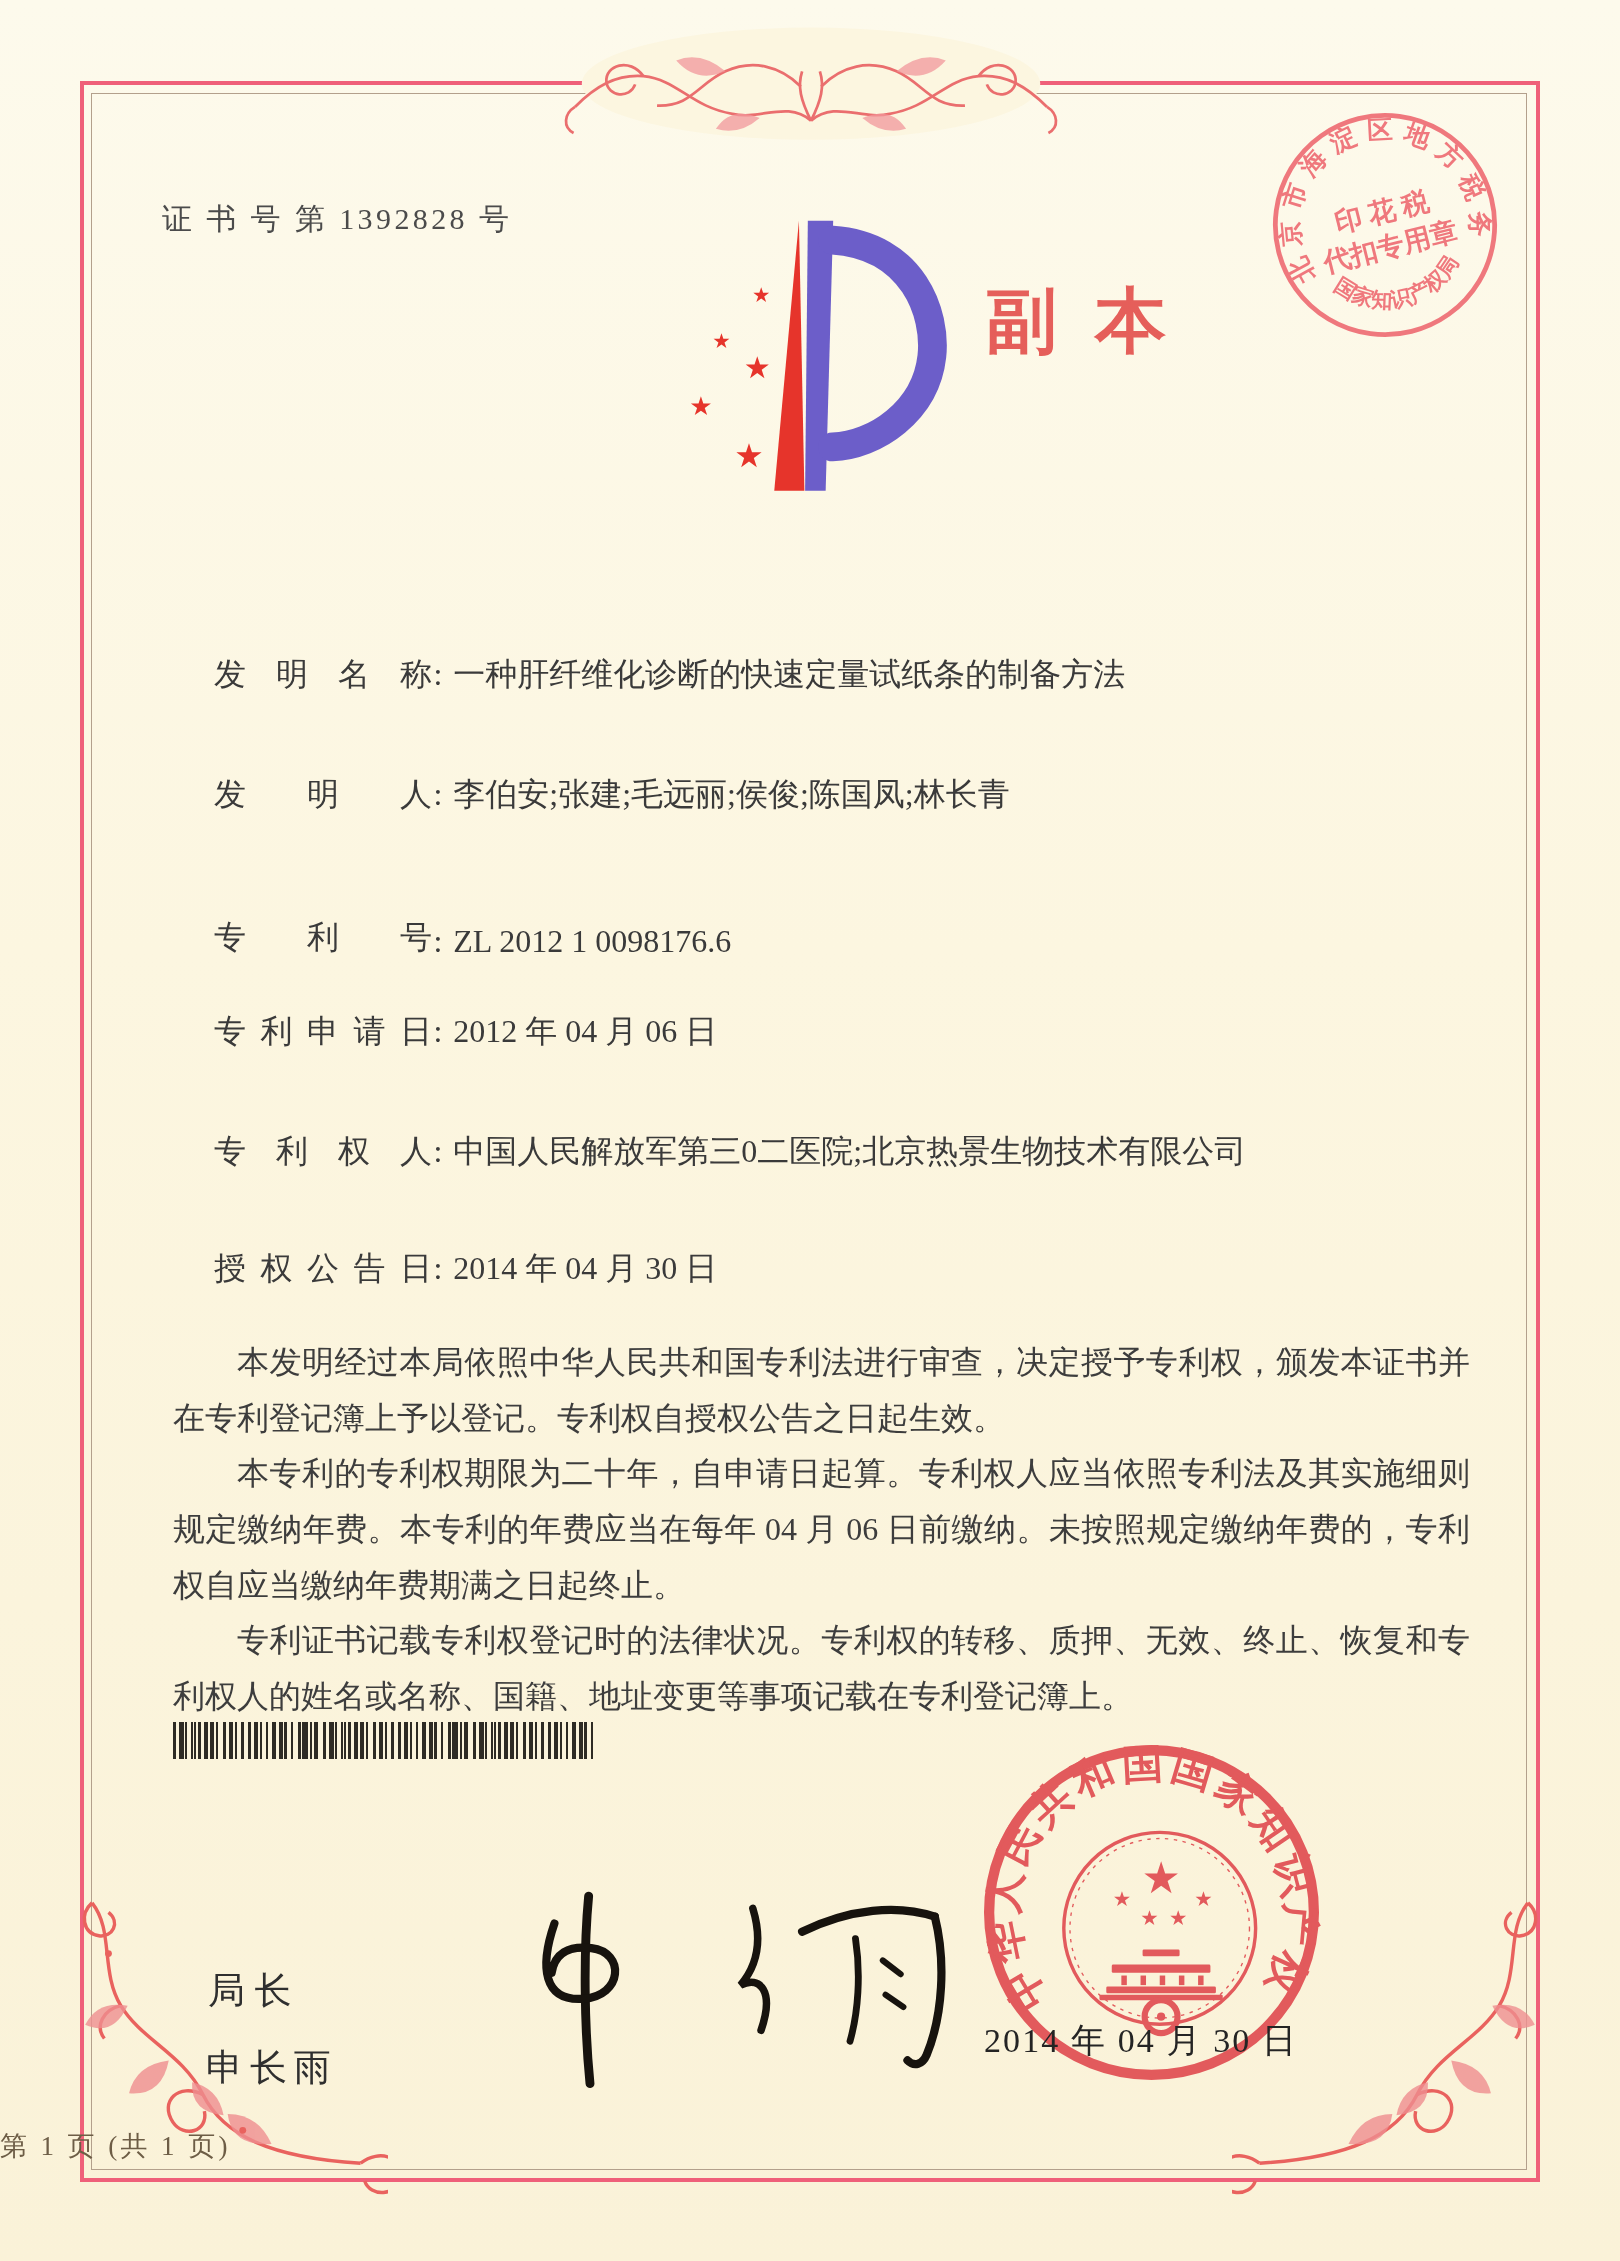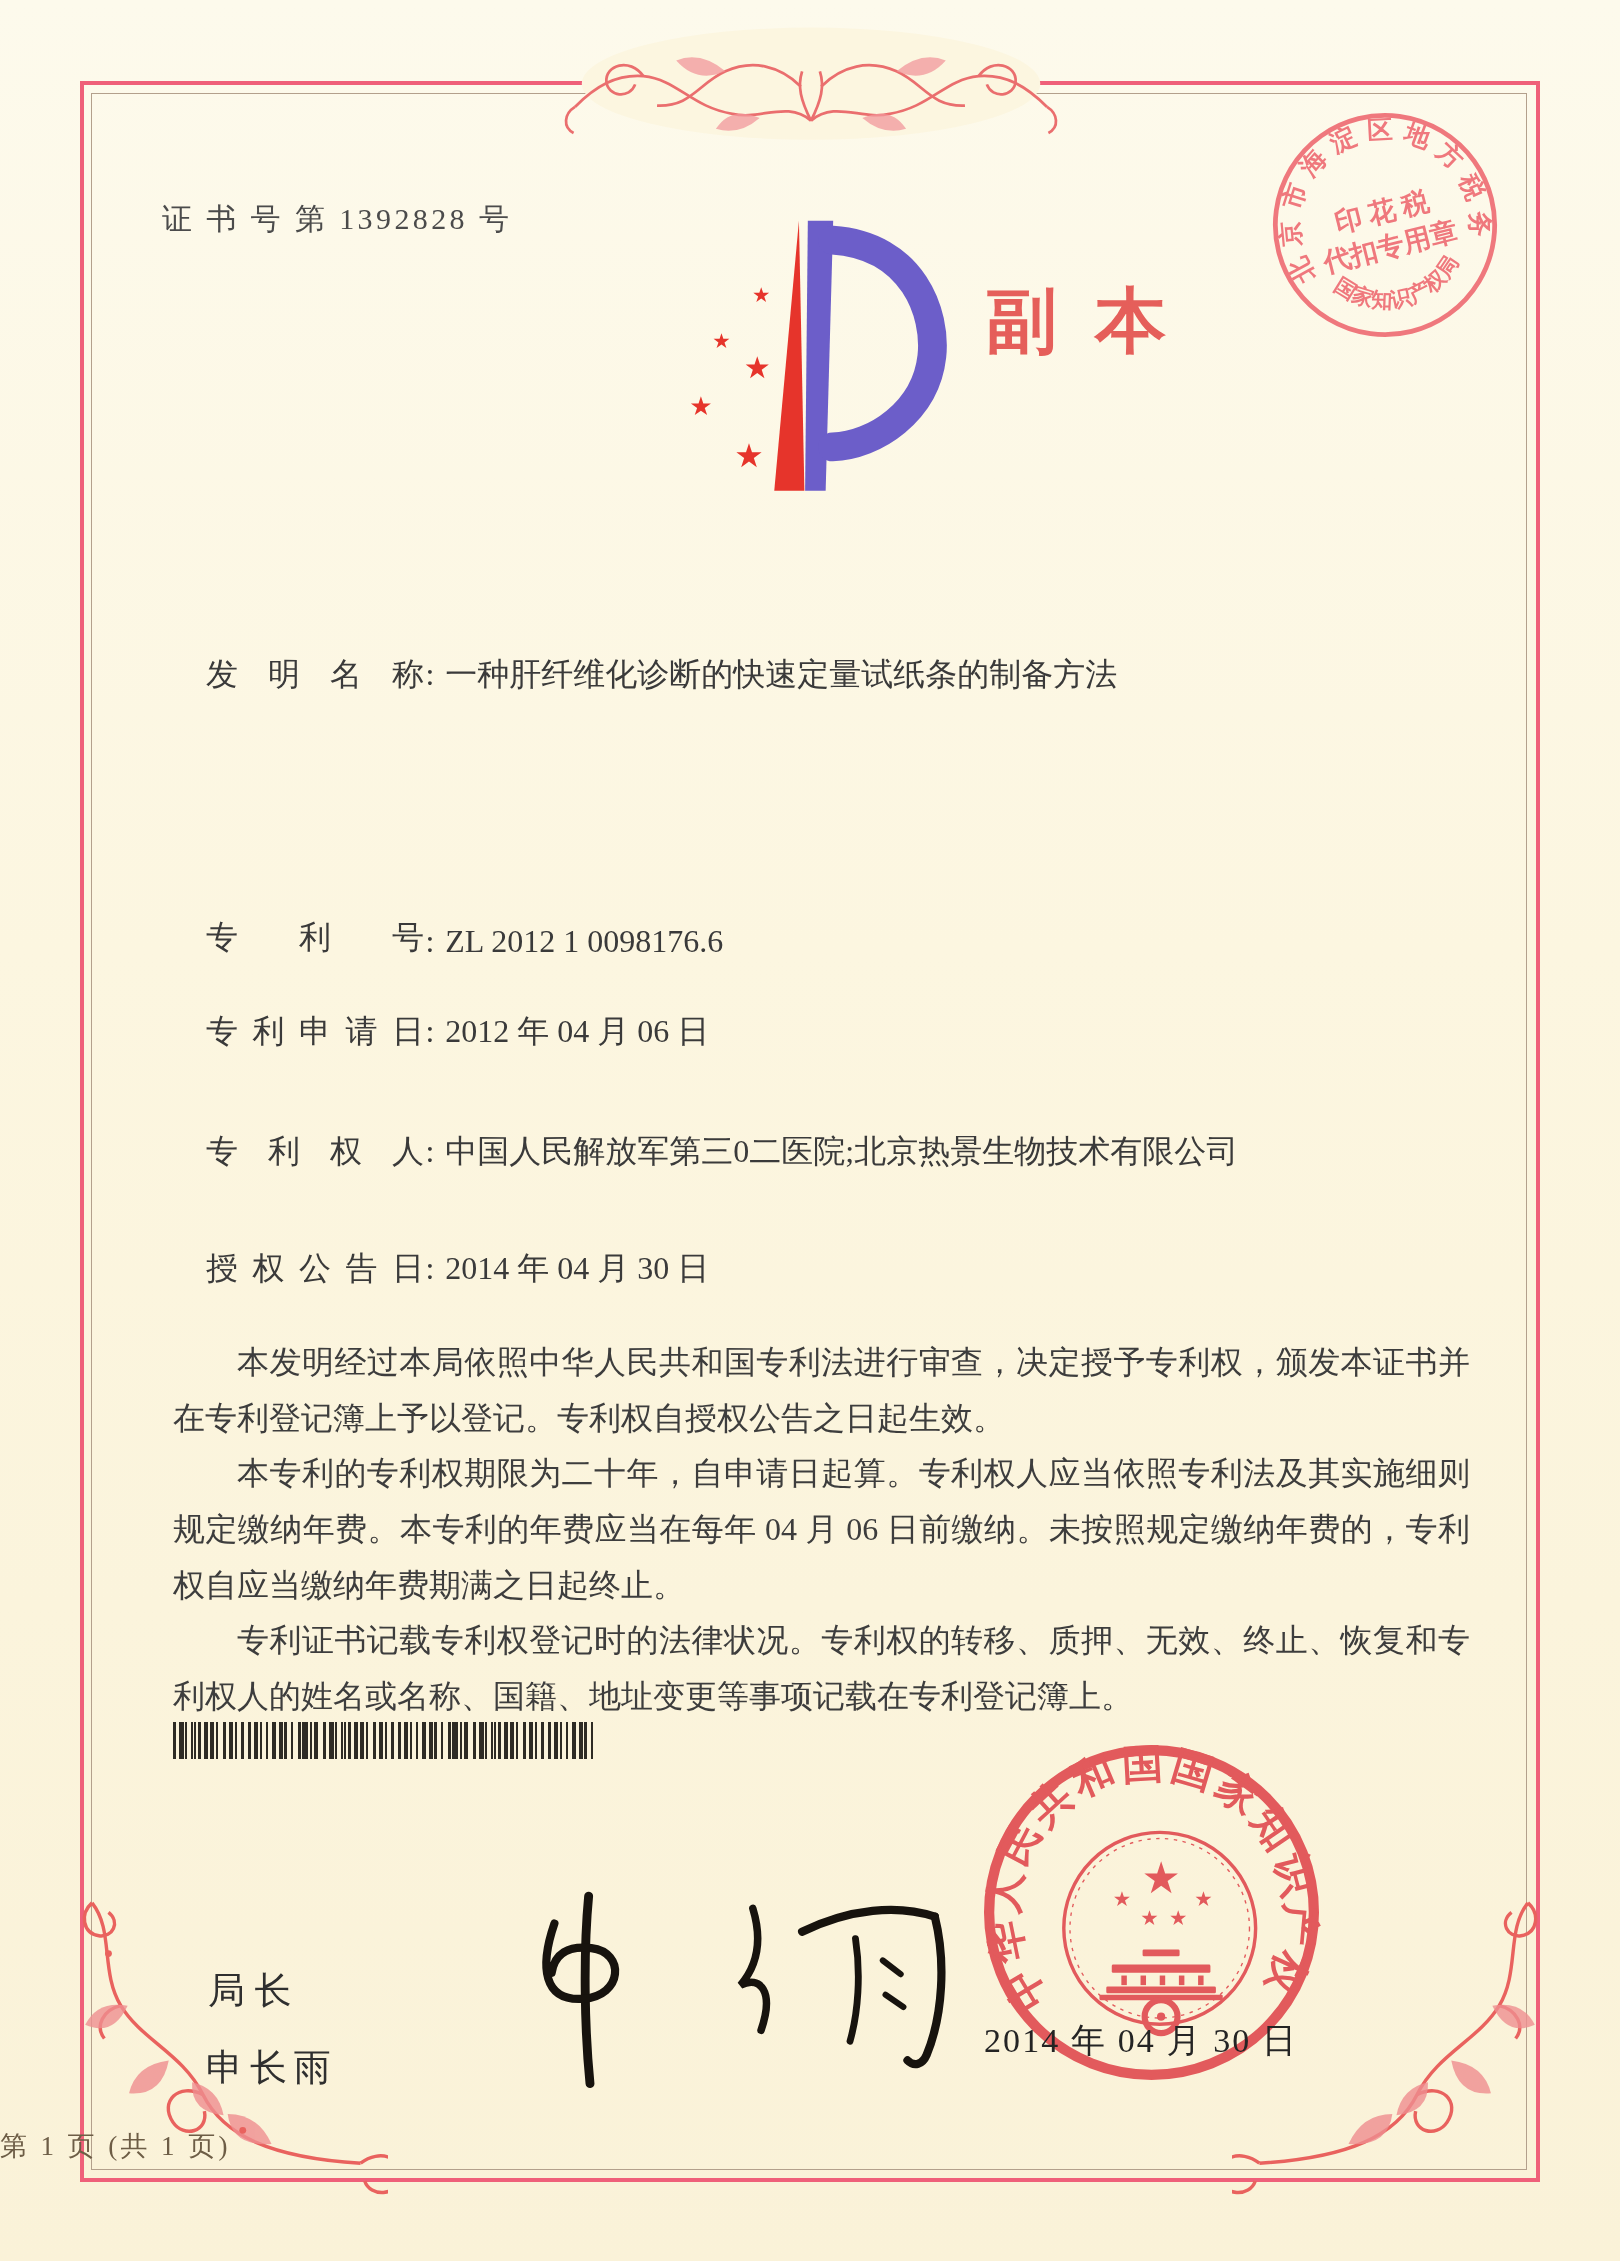"发明名称" .field-label { margin-left: none -> 8px }
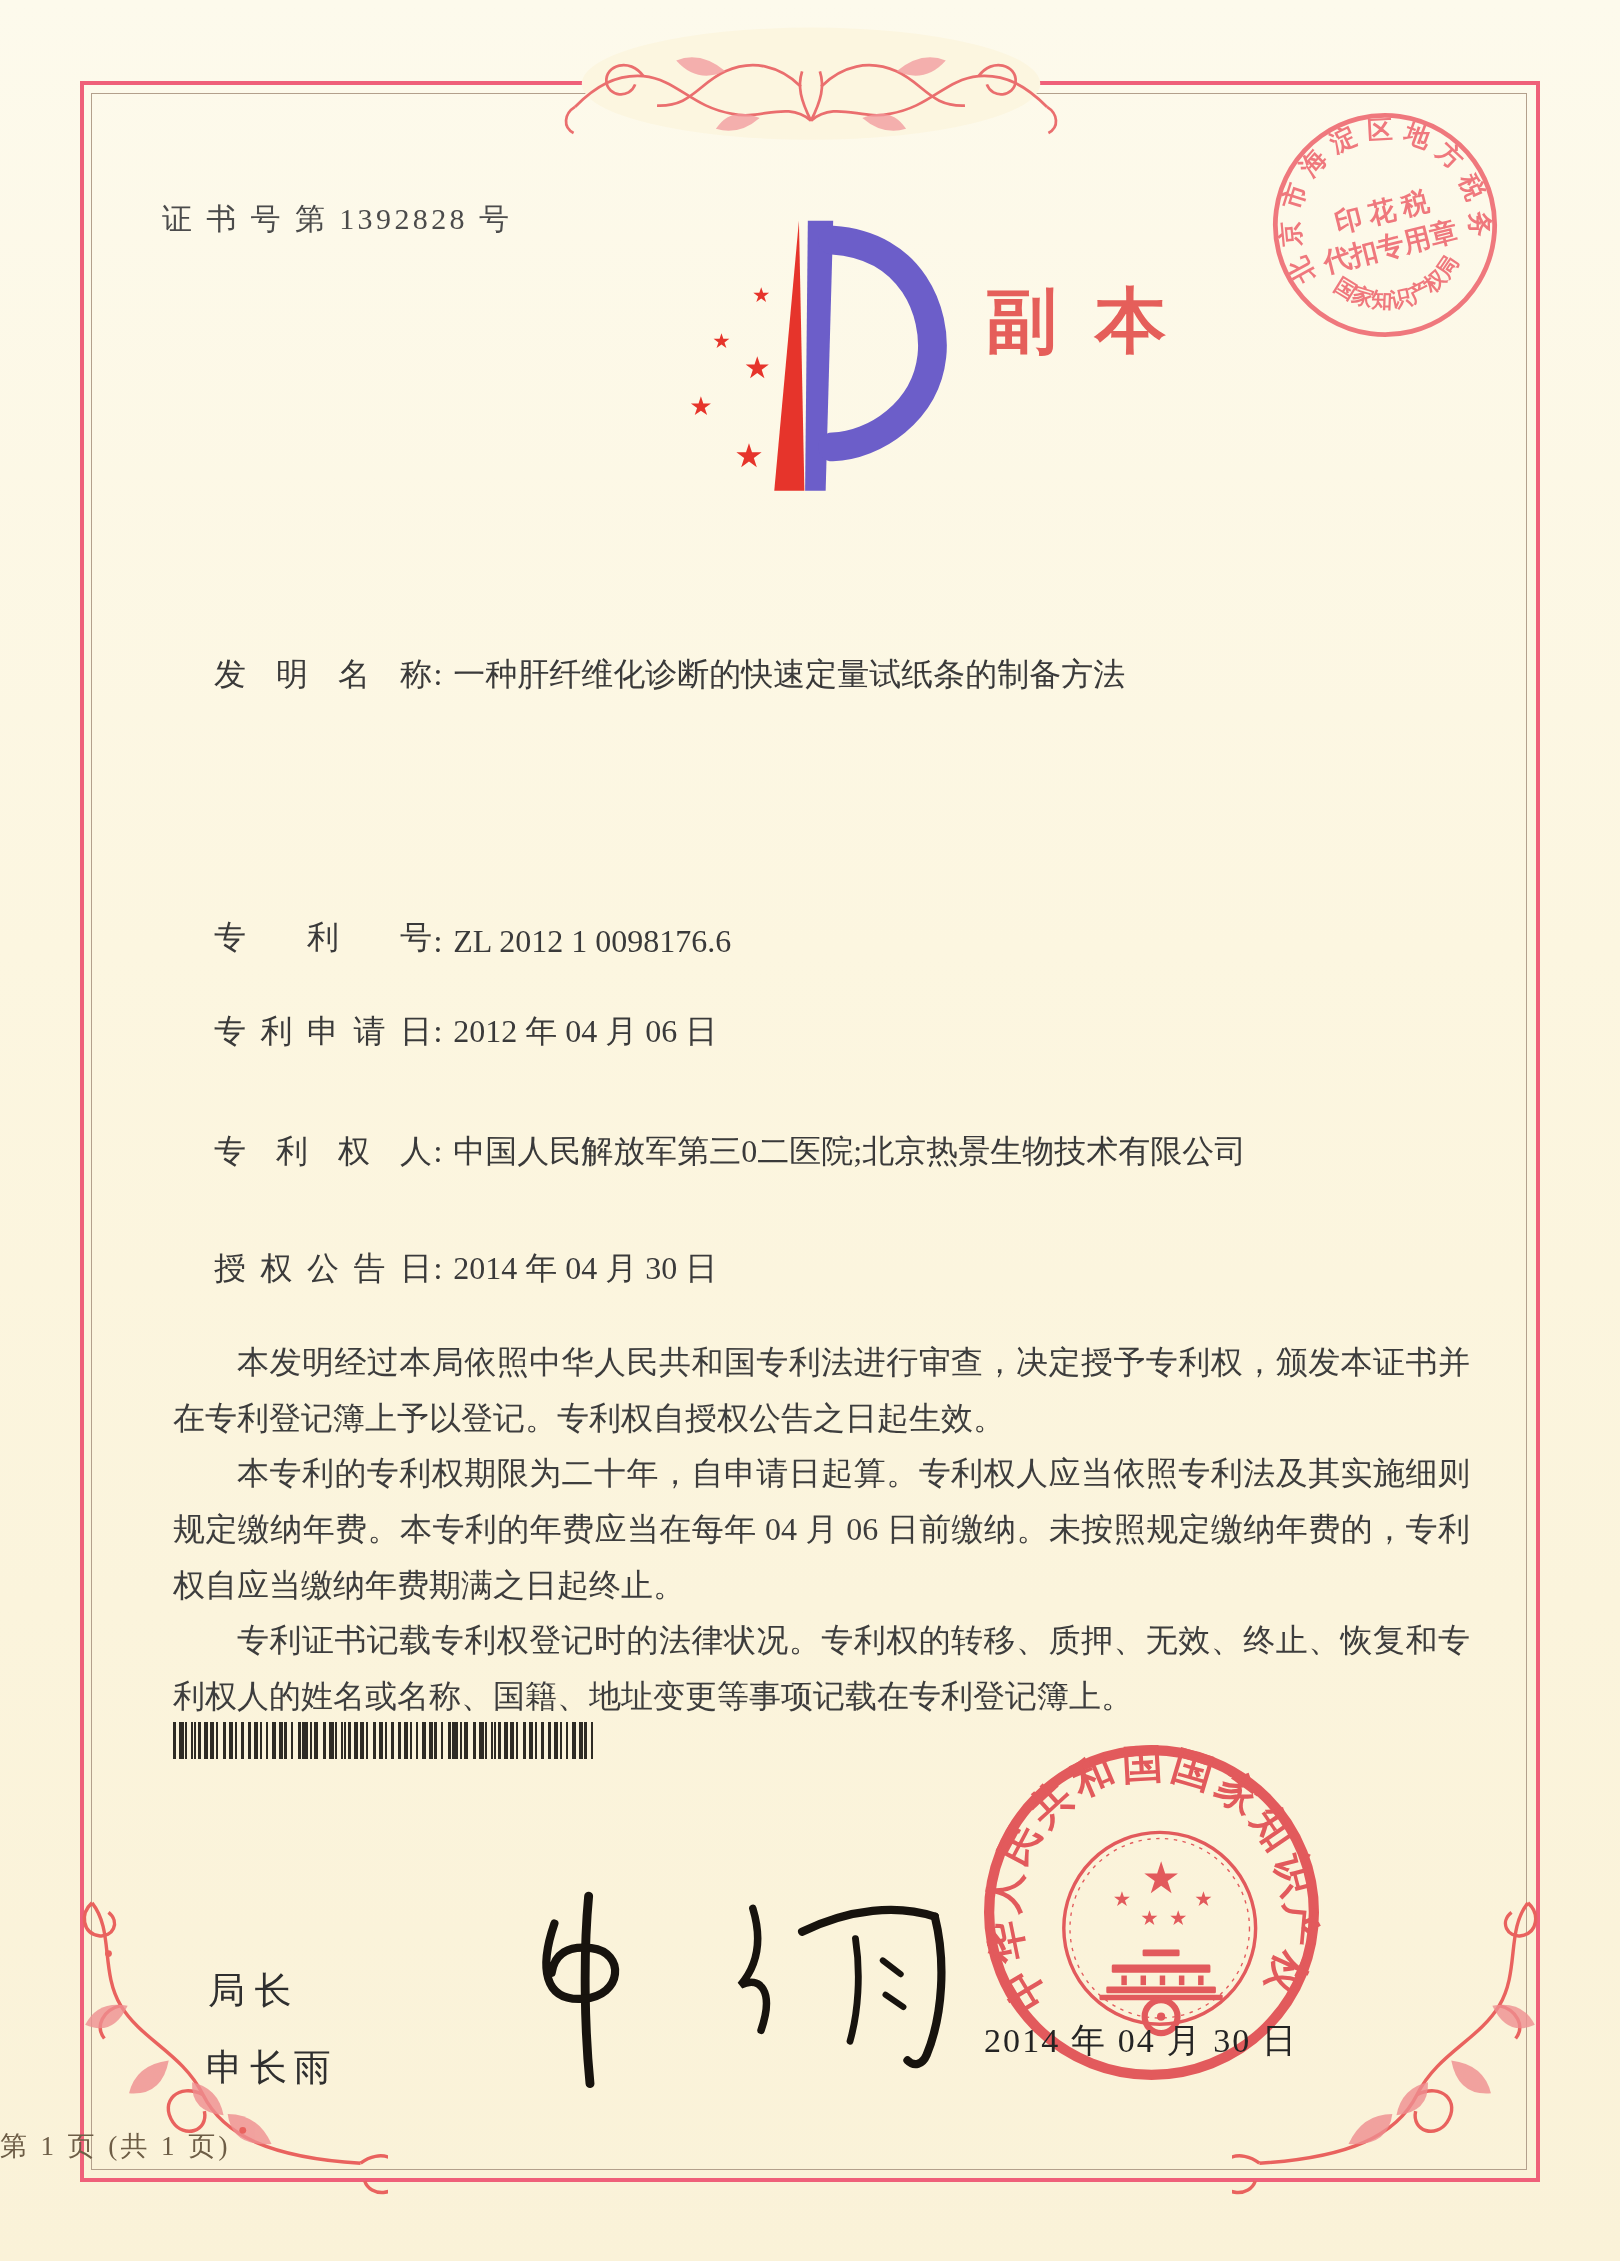"发明人: 李伯安;张建;毛远丽;侯俊;陈国凤;林长青" div.field-row { html: none -> <div> <span>发明人</span><span>:</span><span>李伯安;张建;毛远丽;侯俊;陈国凤;林长青</span> </div> }
